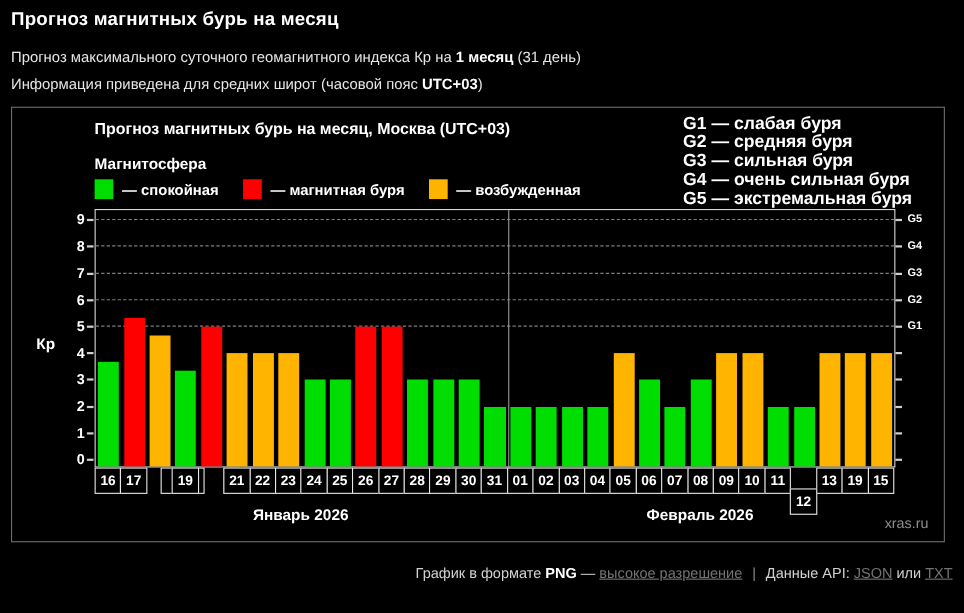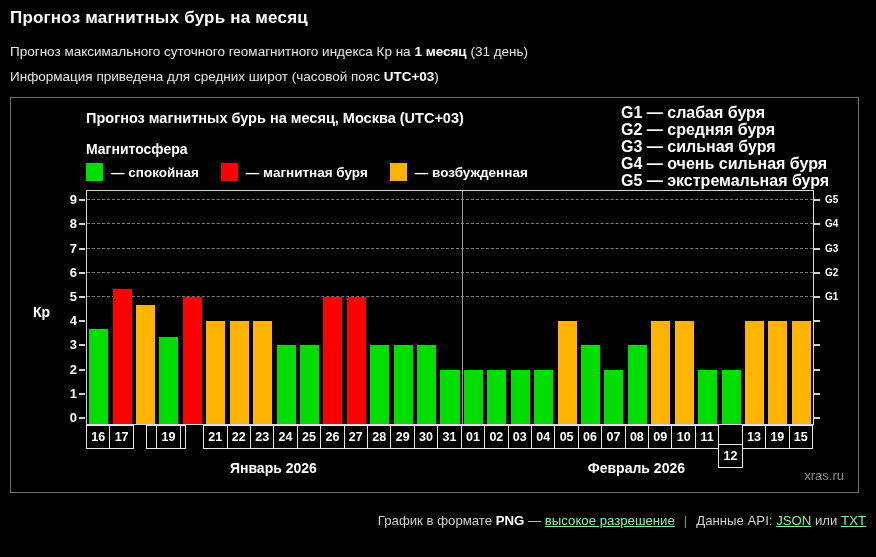"высокое разрешение" .footer a { color: #86efac -> #737373 }
